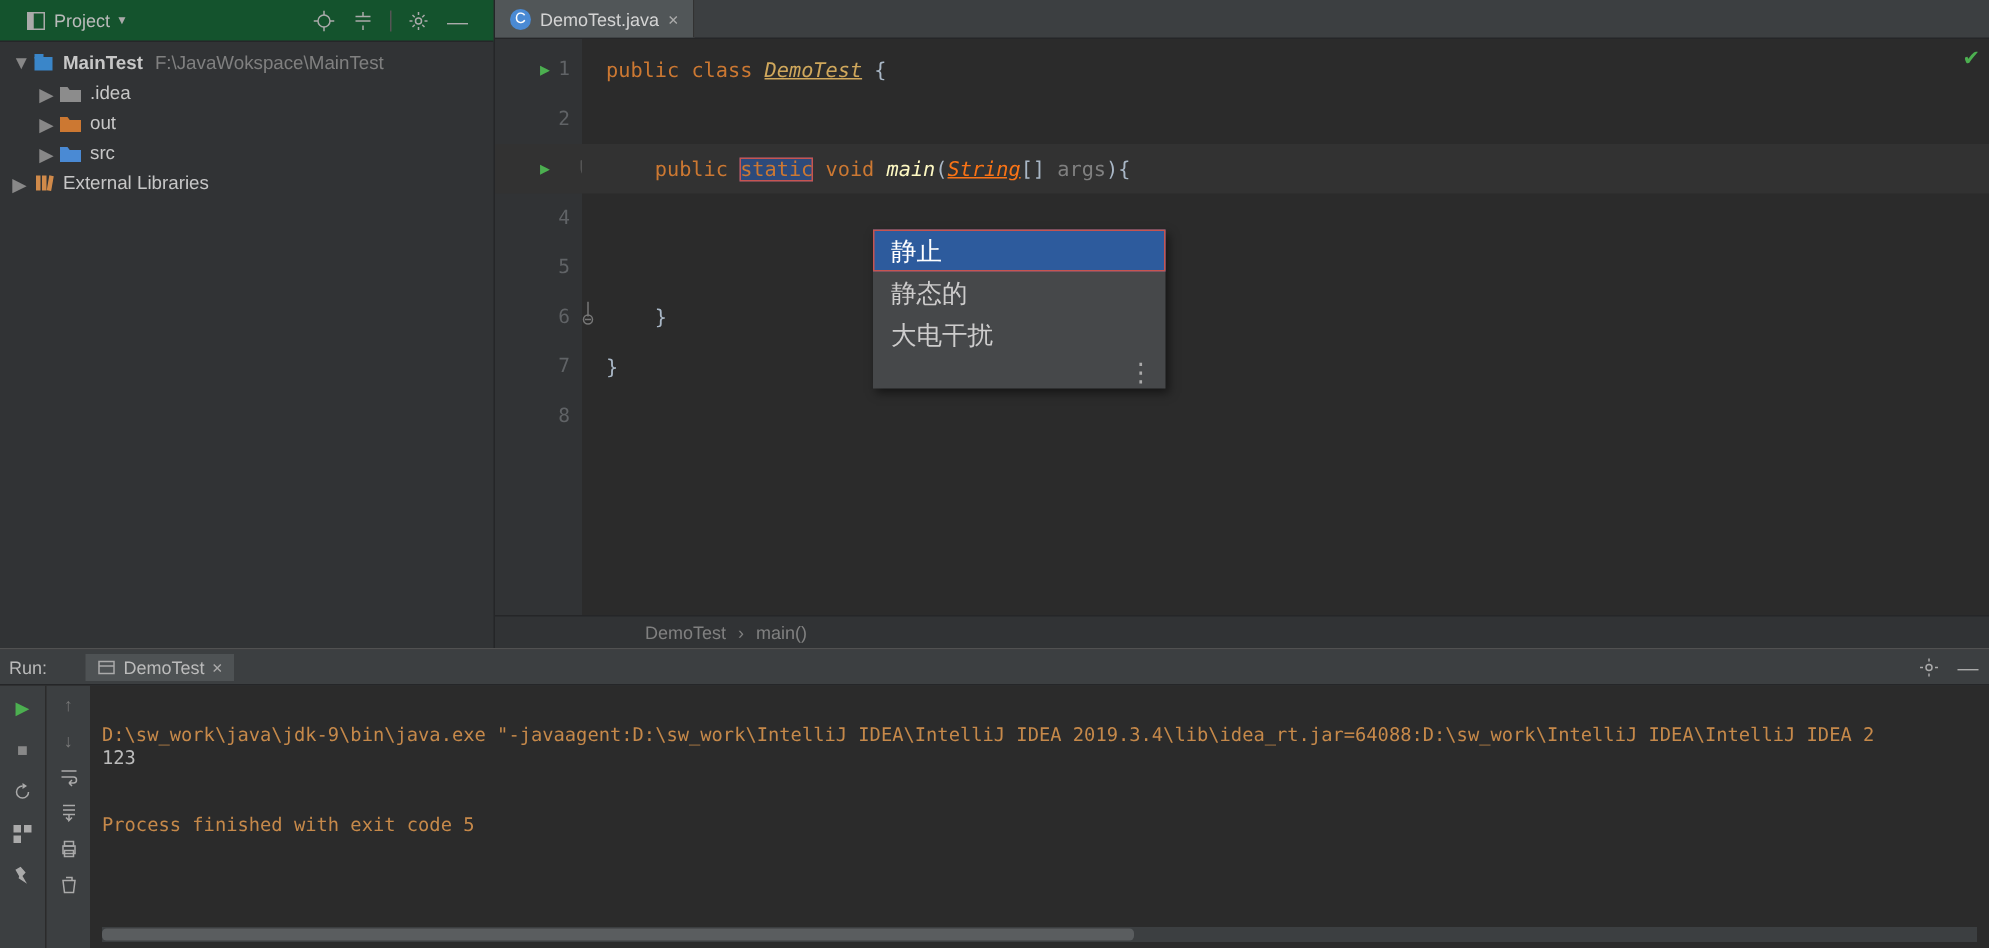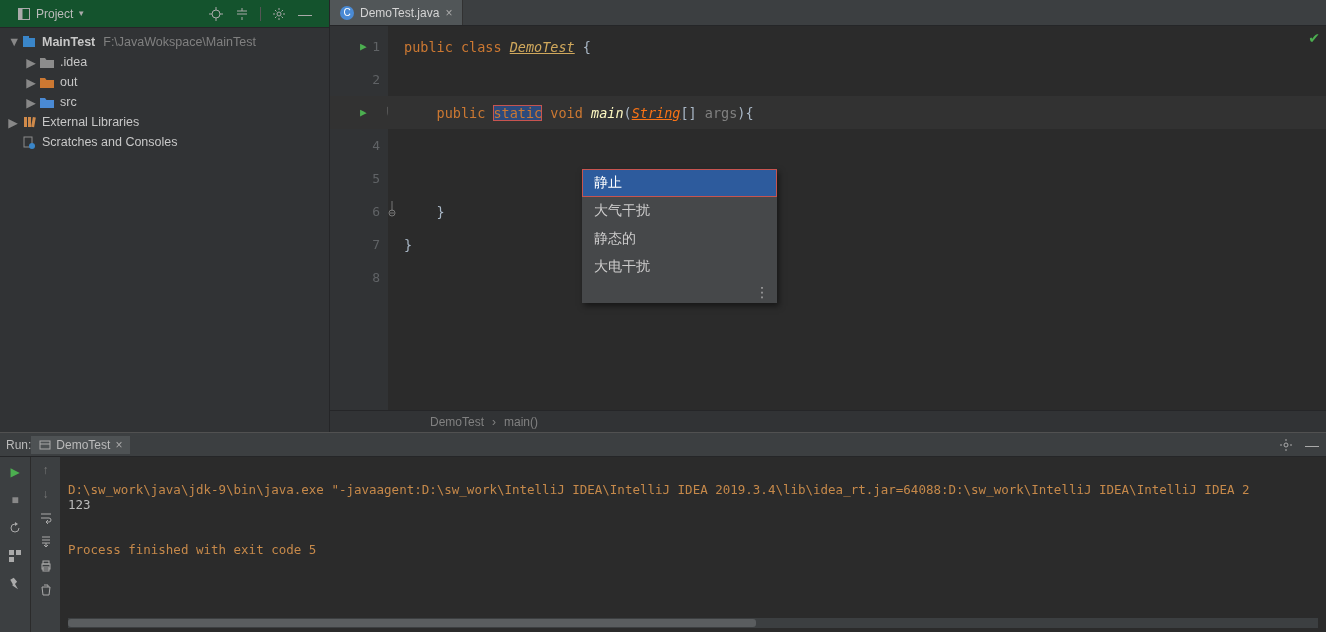"Scratches and Consoles" div.tree-row { html: <div> <span>&nbsp;</span> <span> <svg> <rect></rect> <circle></circle> </svg> </span> <span>Scratches and Consoles</span> </div> -> none }
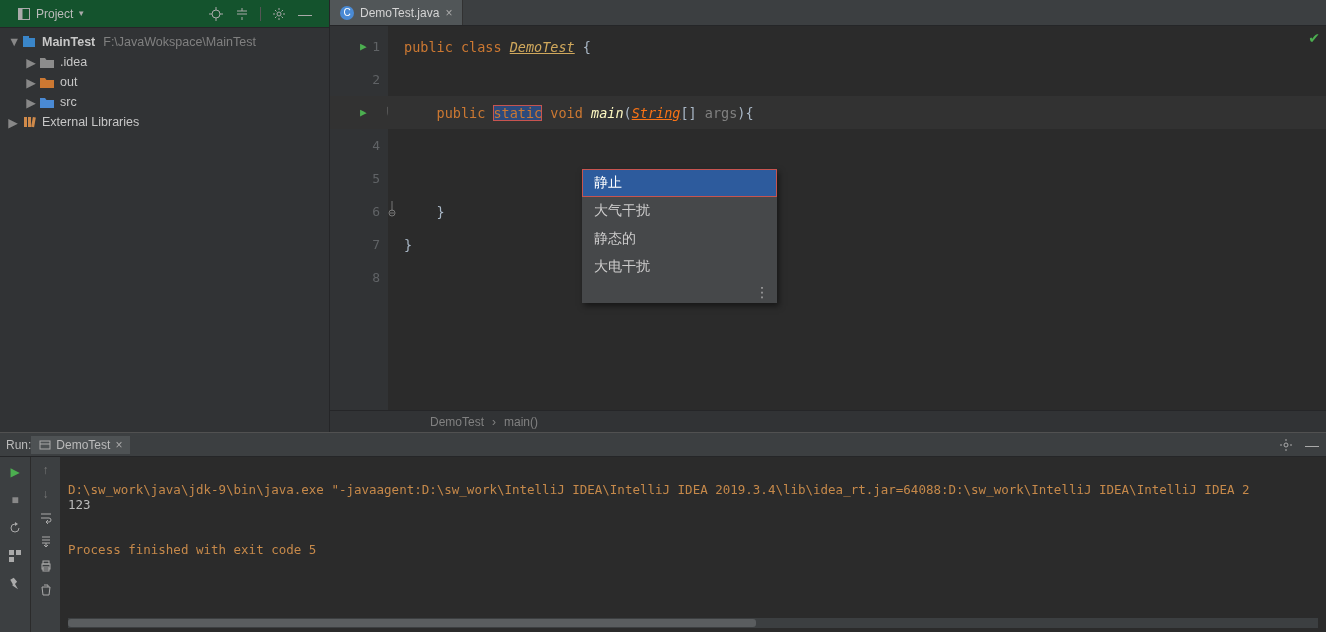"静止" .popup { font-size: 14px -> 17px; margin-top: 16px -> none }
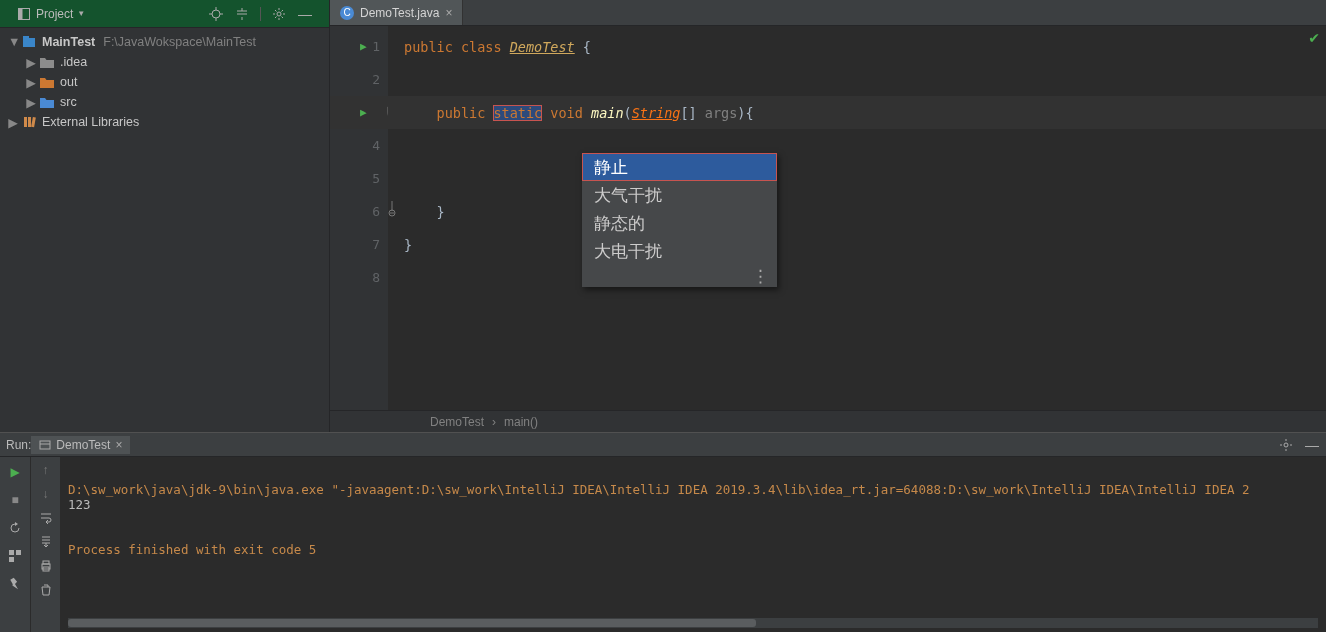"大气干扰" div.popup-item { html: <div>大气干扰</div> -> none }
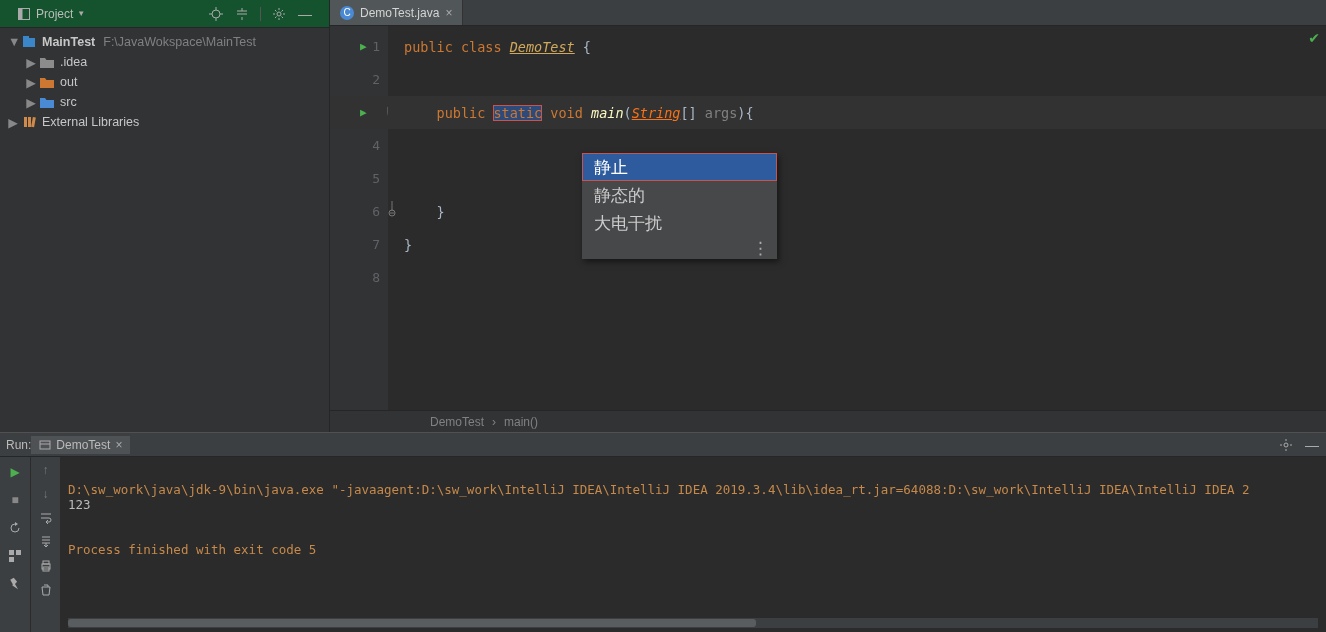"Run:" .run-head .left { gap: 0 -> 26px }
